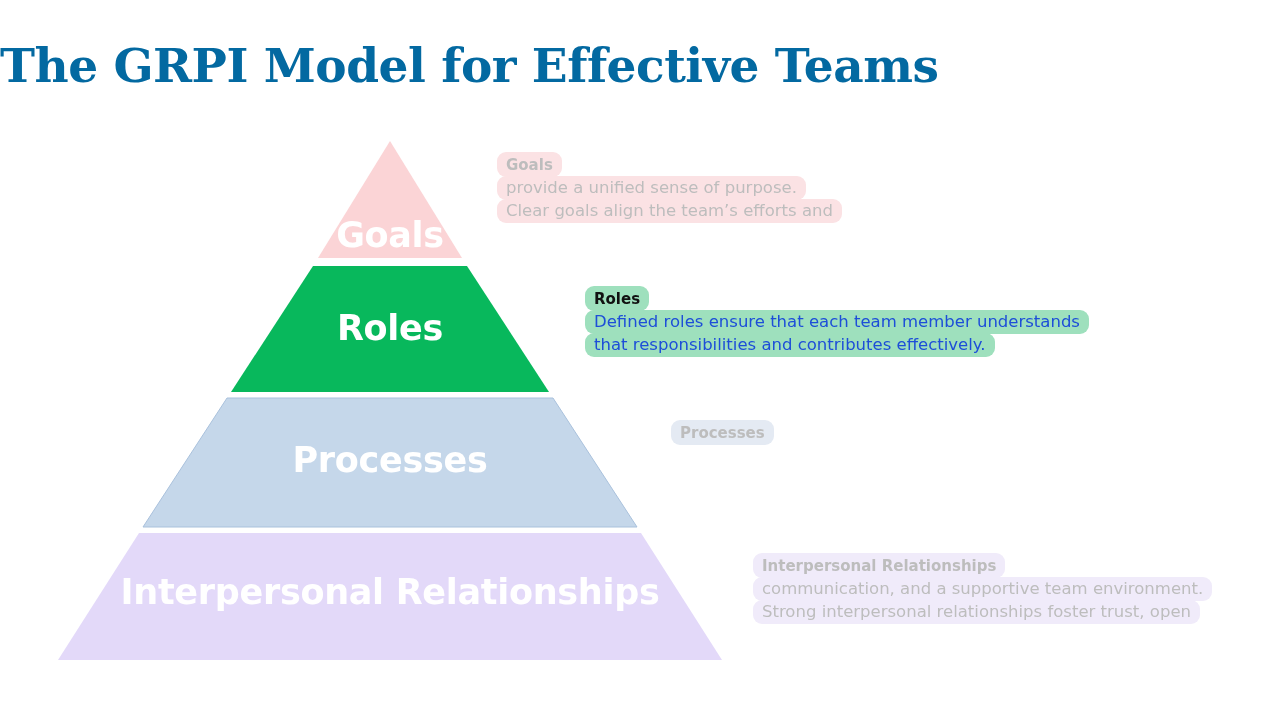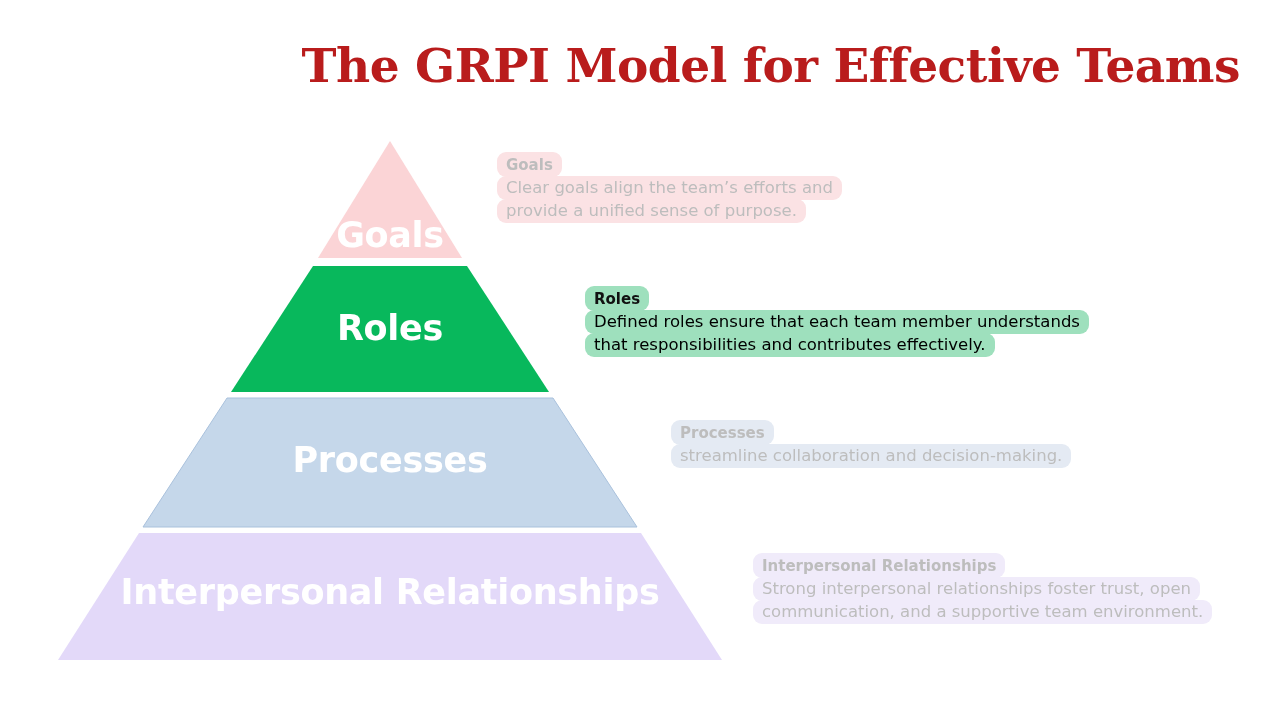"The GRPI Model for Effective" #slide-title { color: #b91c1c -> #0369a1; text-align: right -> left }
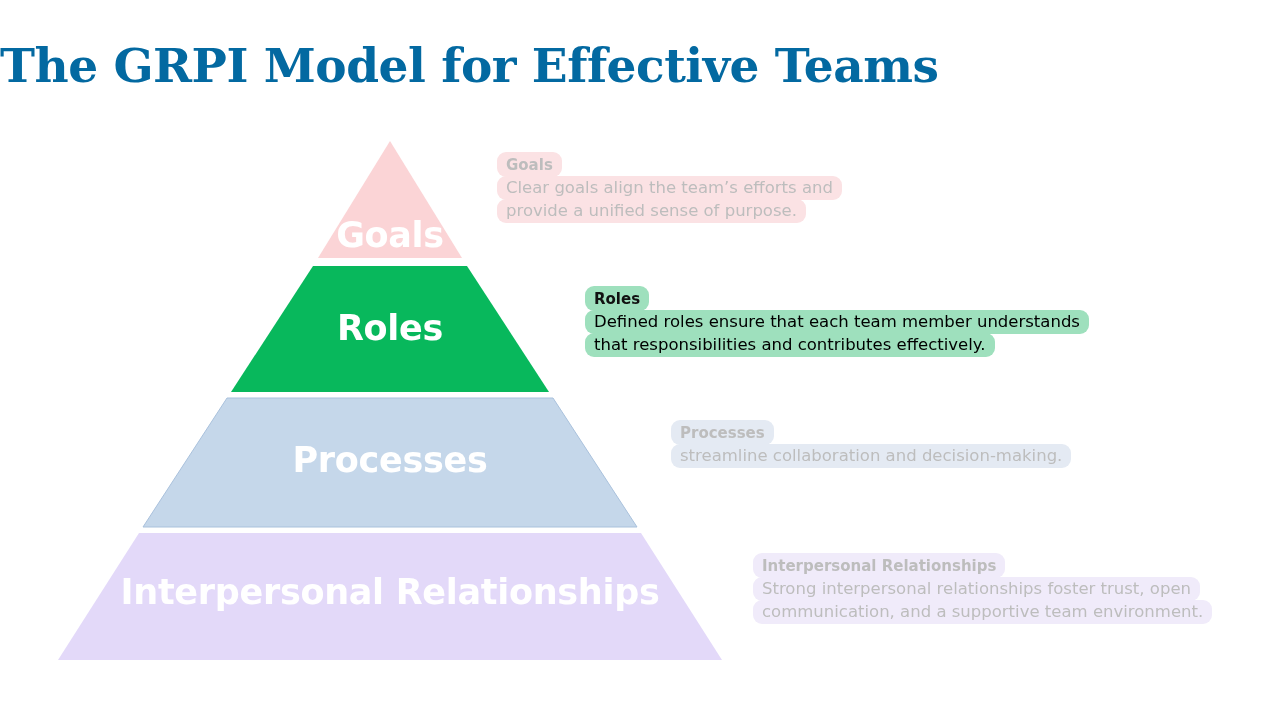"Clear goals align the team’s" span.line { order: before "provide a unified sense of" -> after "provide a unified sense of" }
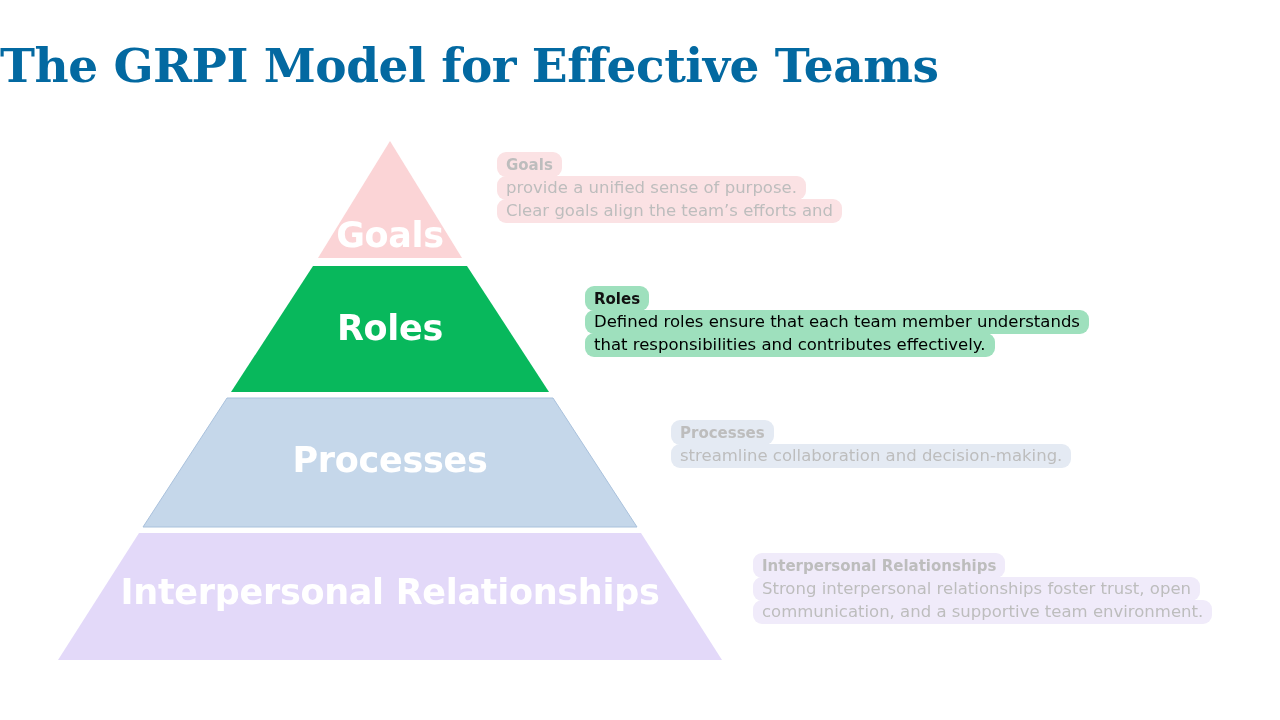"Defined roles ensure that each" #callout-roles .line { color: #000000 -> #1d4ed8 }
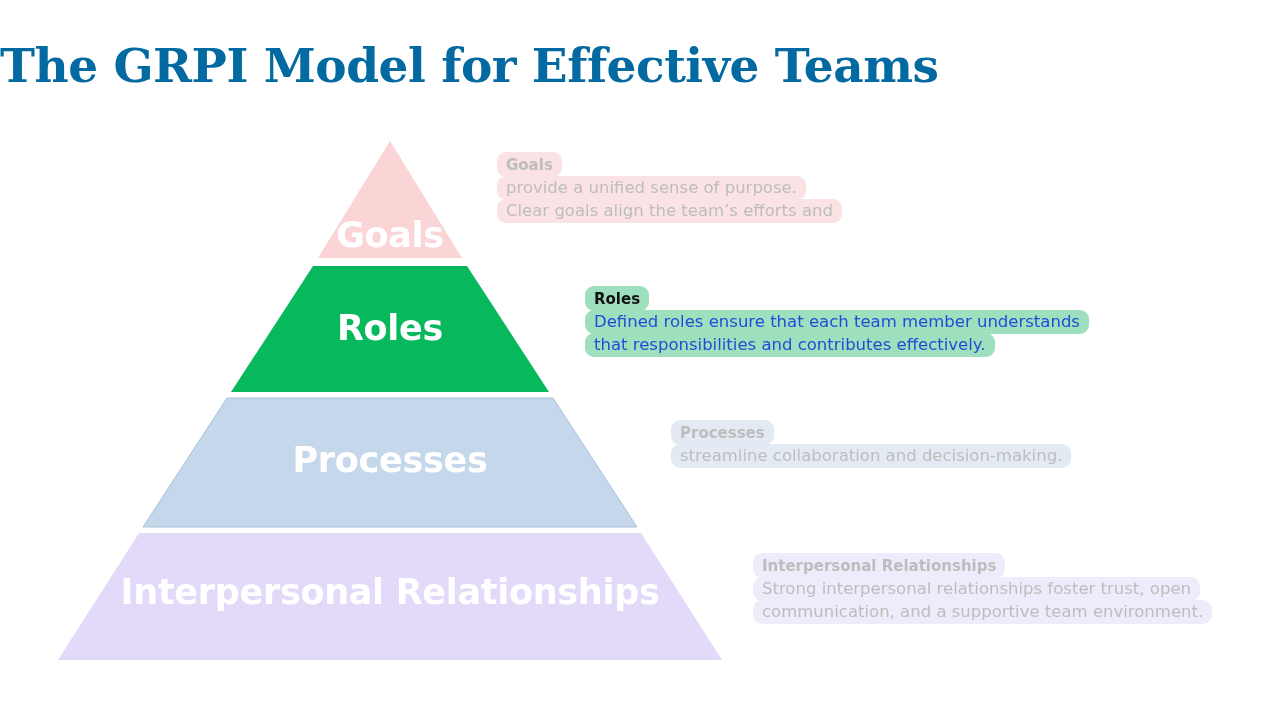"streamline collaboration and" span.line { html: <span>streamline collaboration and decision-making.</span> -> none }
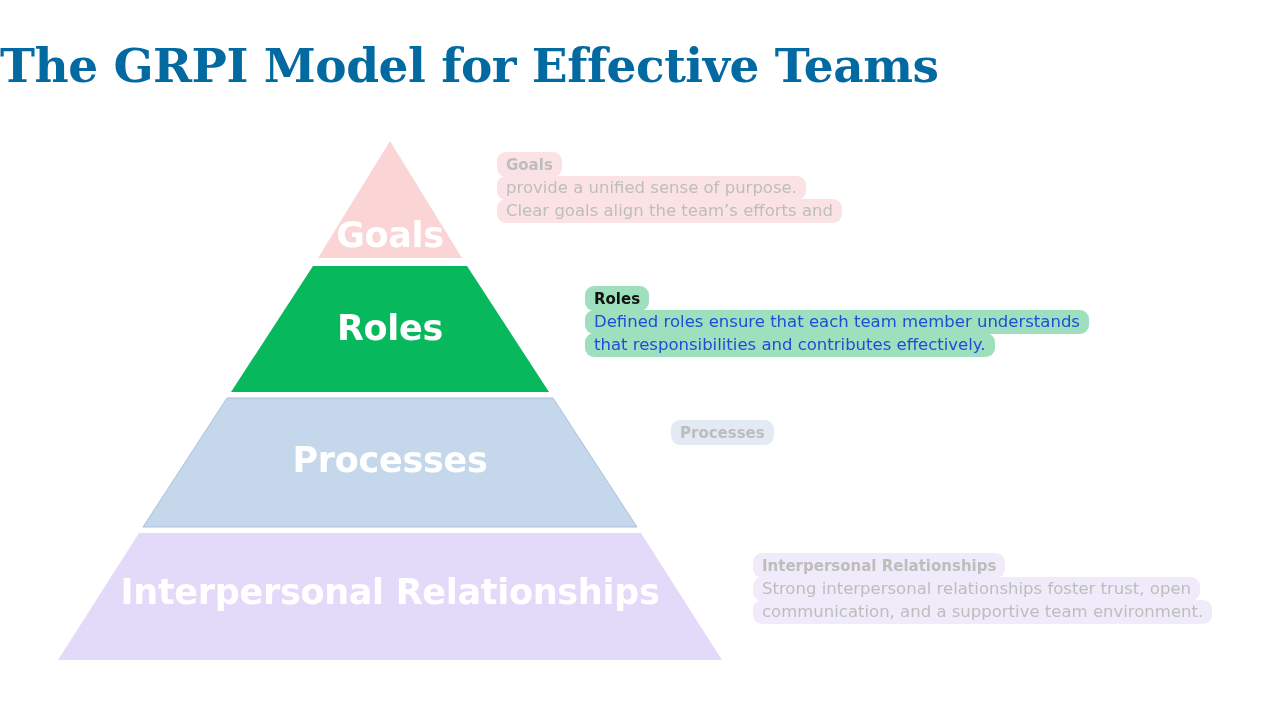"Strong interpersonal relationships" span.line { order: before "communication, and a supportive team" -> after "communication, and a supportive team" }
